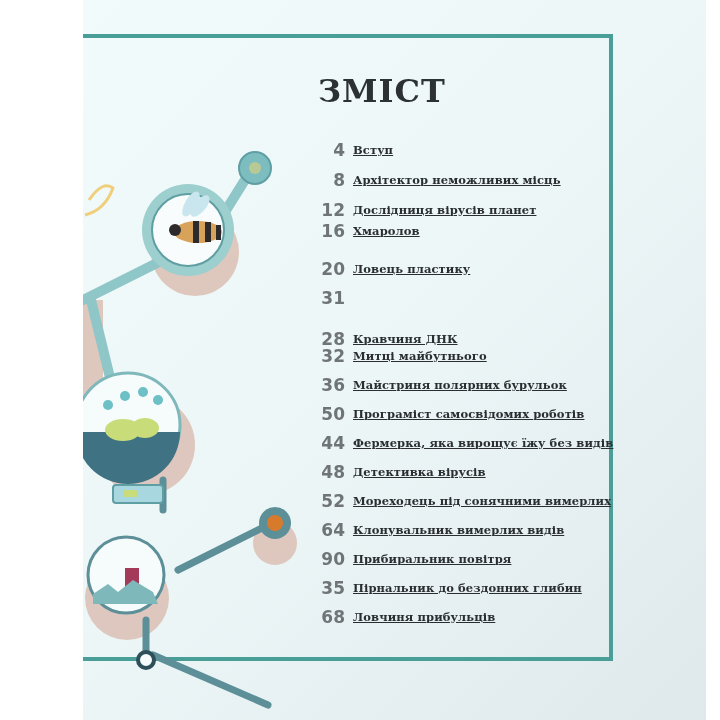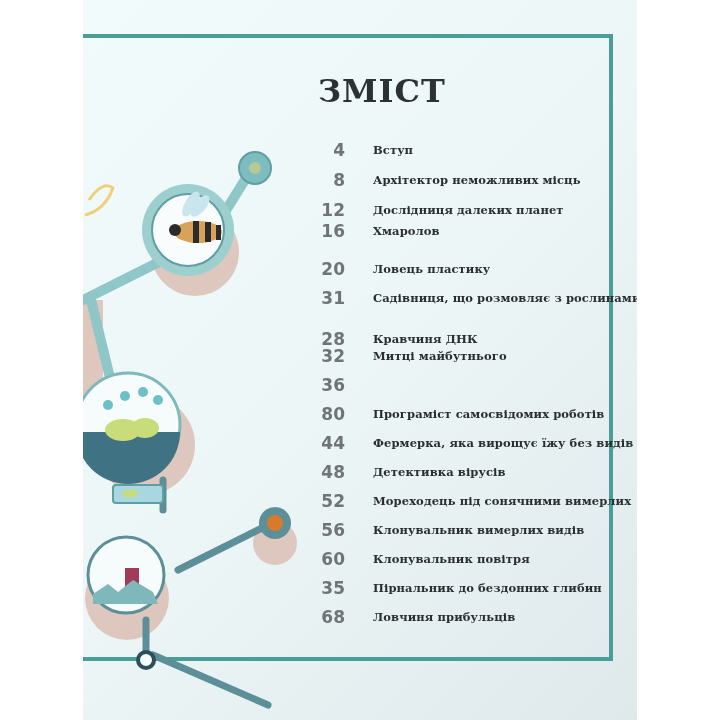"ЗМІСТ" .page { width: 554px -> 623px }
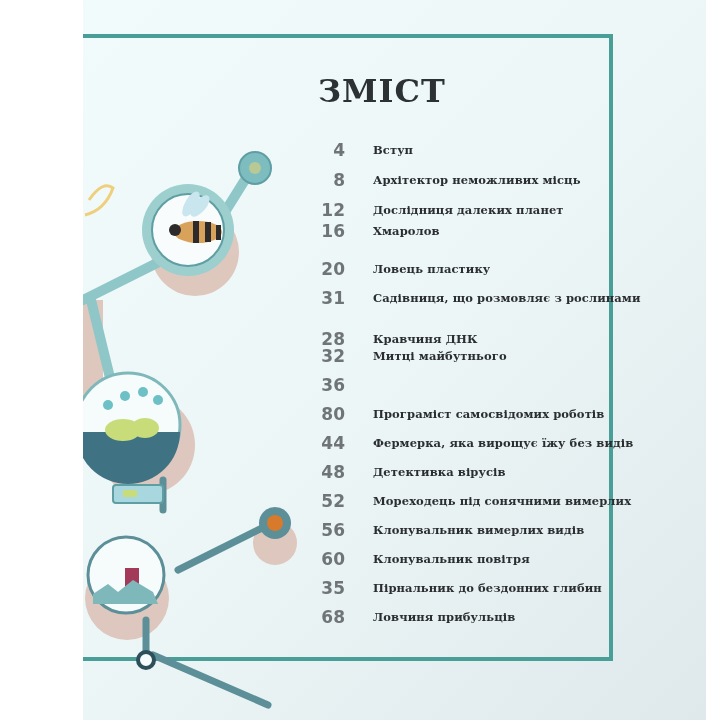"Вступ" .toc-label { margin-left: 28px -> 8px; text-decoration: none -> underline }
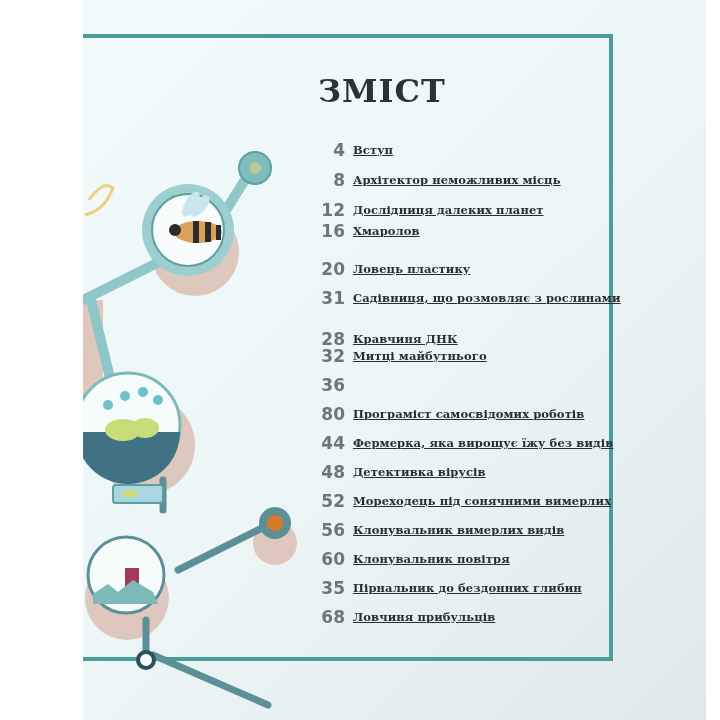"Дослідниця далеких планет" span.toc-label { text: далеких -> вірусів }
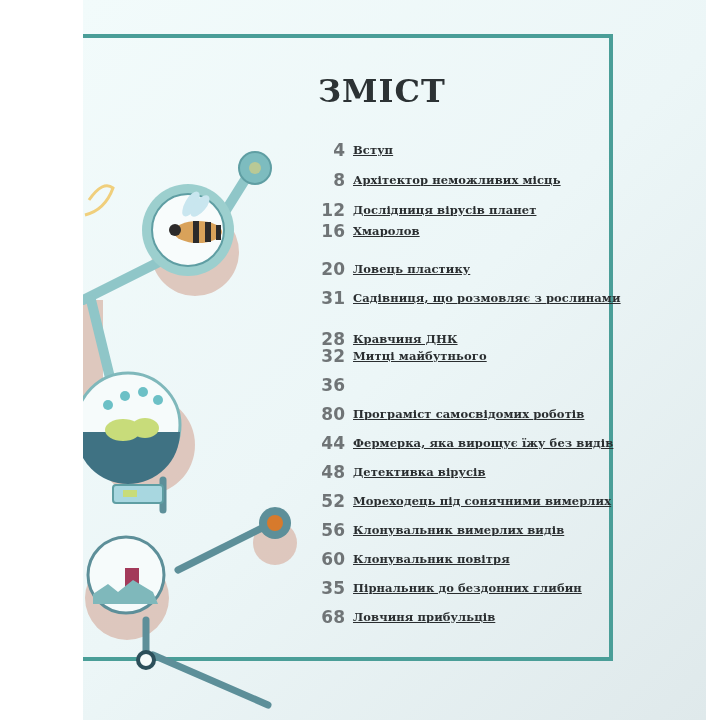"Садівниця, що розмовляє з рослинами" span.toc-label { html: <span>Садівниця, що розмовляє з рослинами</span> -> none }
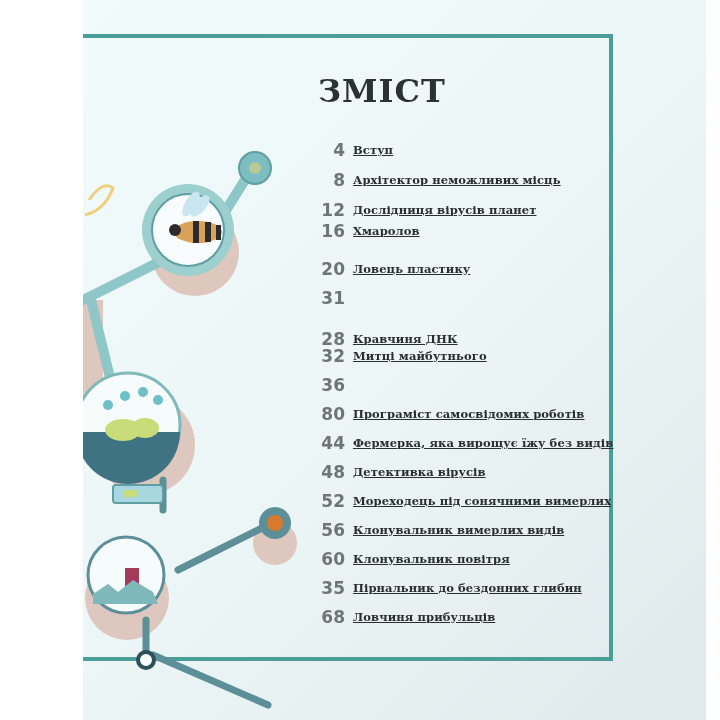"Майстриня полярних бурульок" span.toc-label { html: none -> <span>Майстриня полярних бурульок</span> }
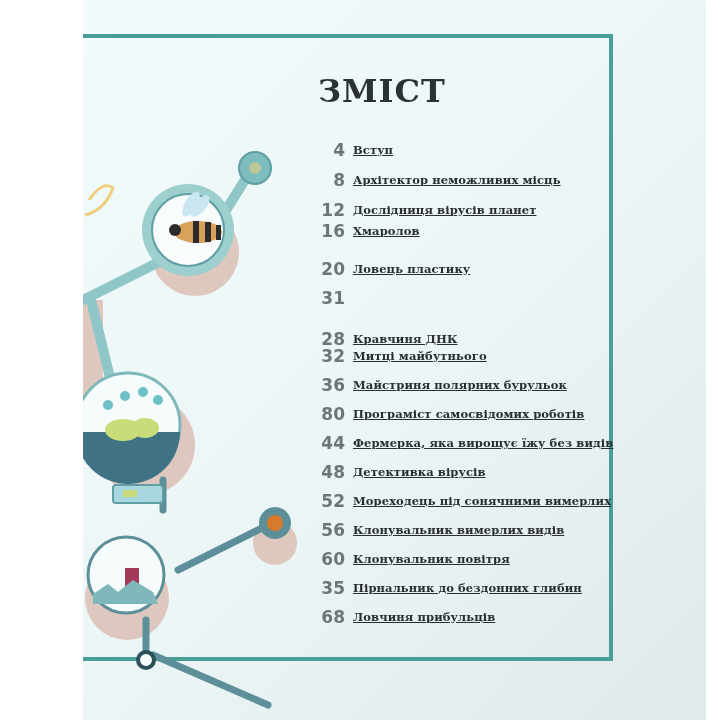"80" span.toc-num { text: 80 -> 50 }
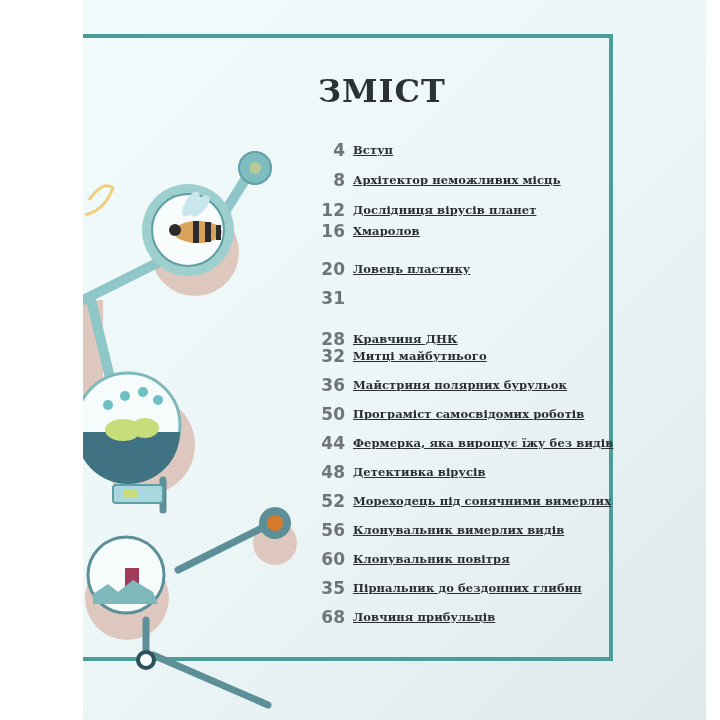"56" span.toc-num { text: 56 -> 64 }
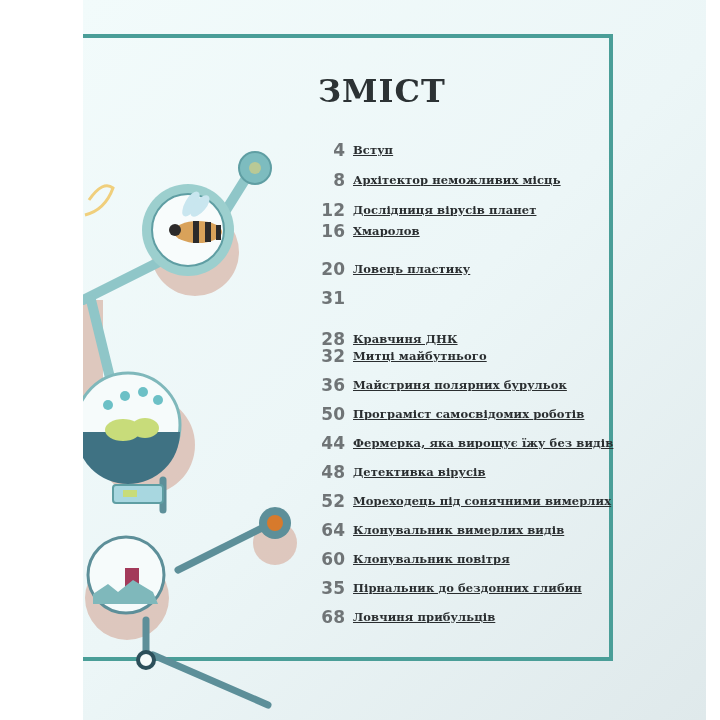"60" span.toc-num { text: 60 -> 90 }
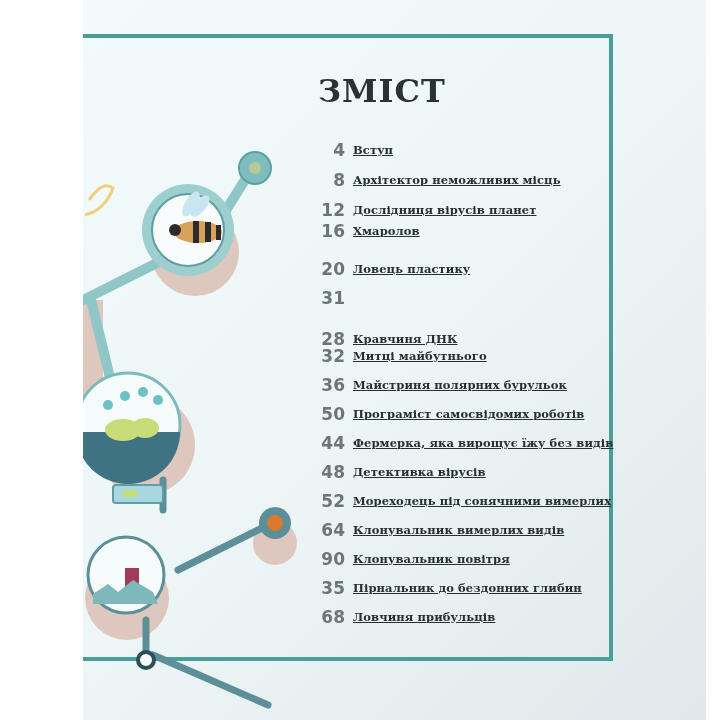"Клонувальник повітря" span.toc-label { text: Клонувальник -> Прибиральник }
